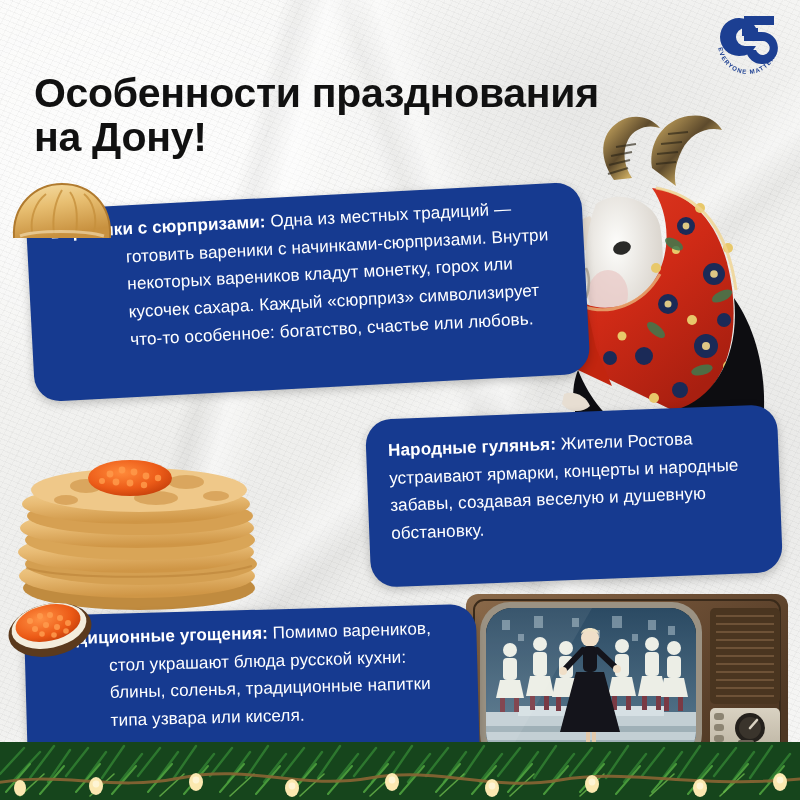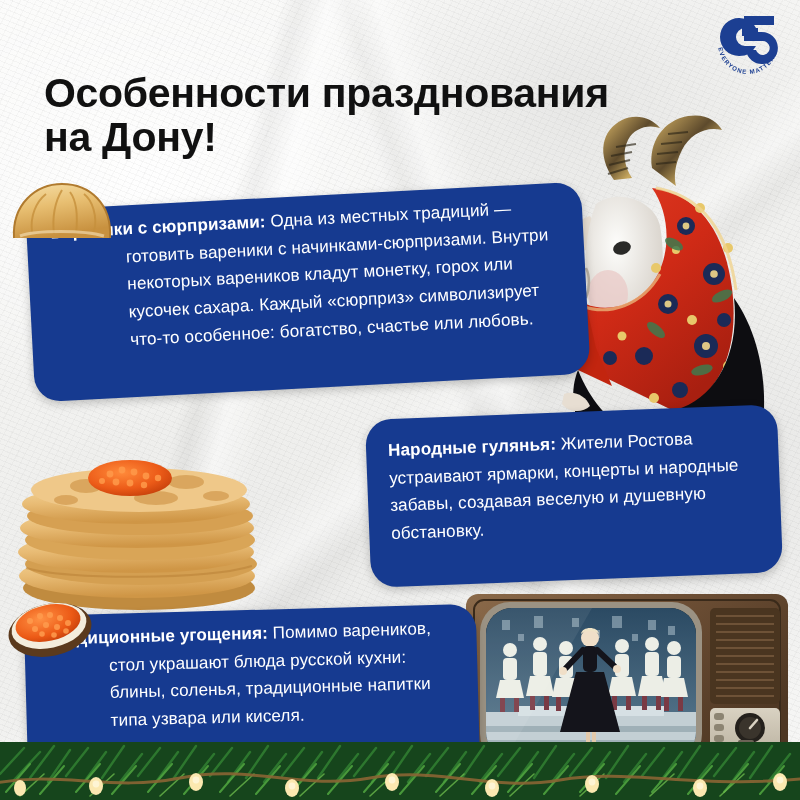"Особенности празднования на Дону!" .title { left: 44px -> 34px }
